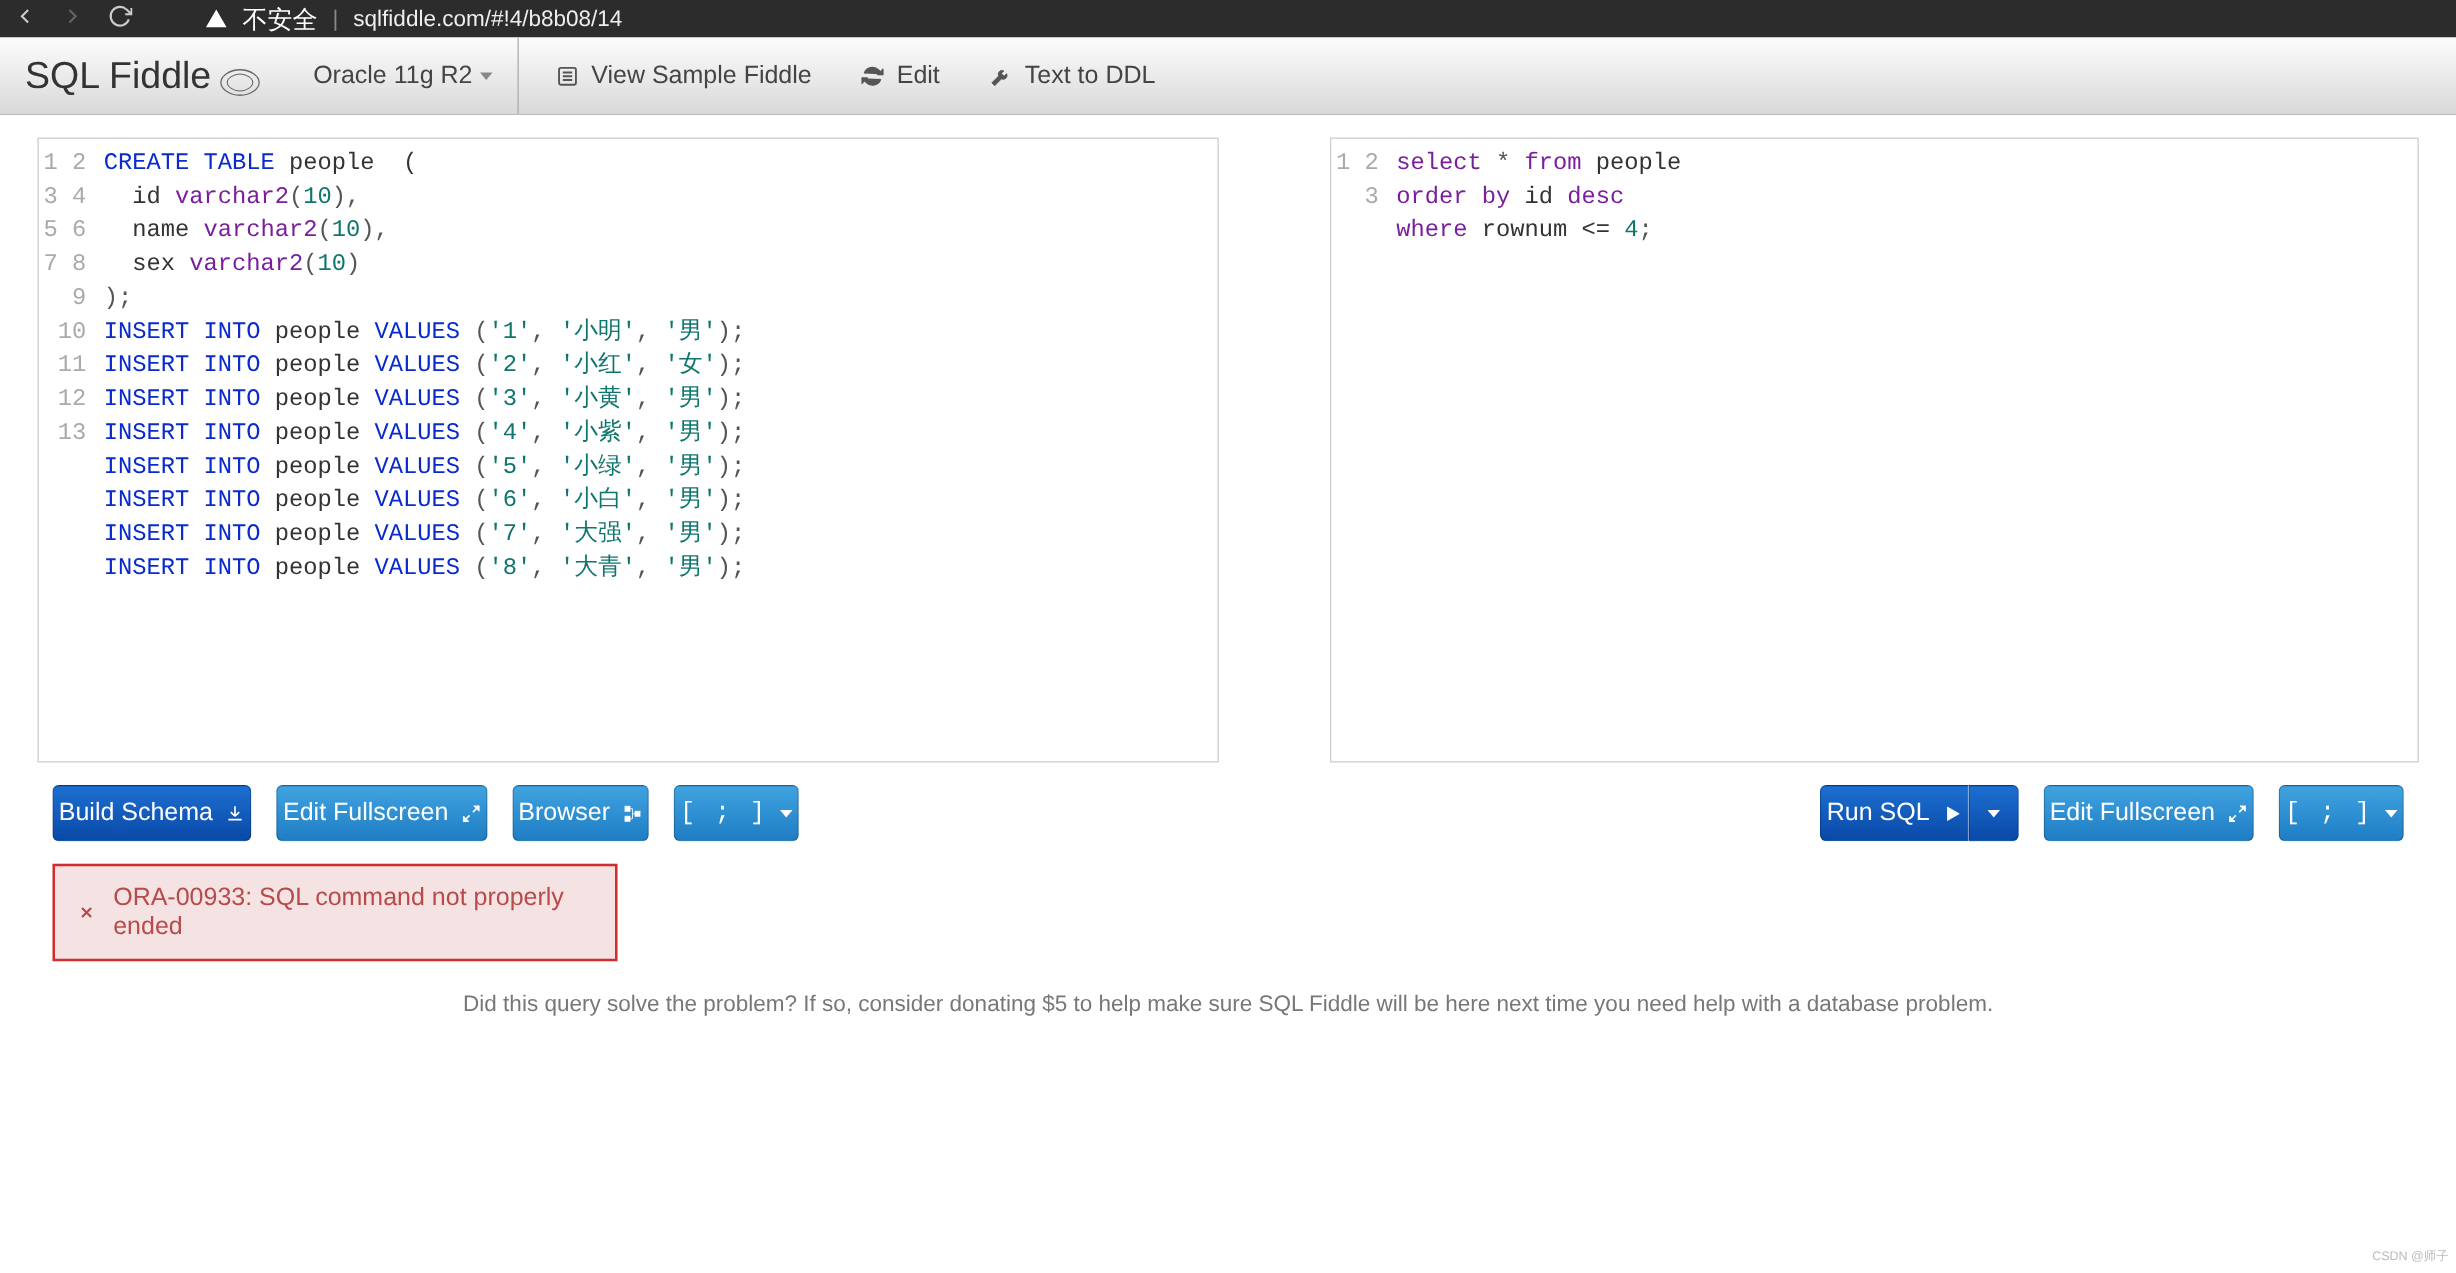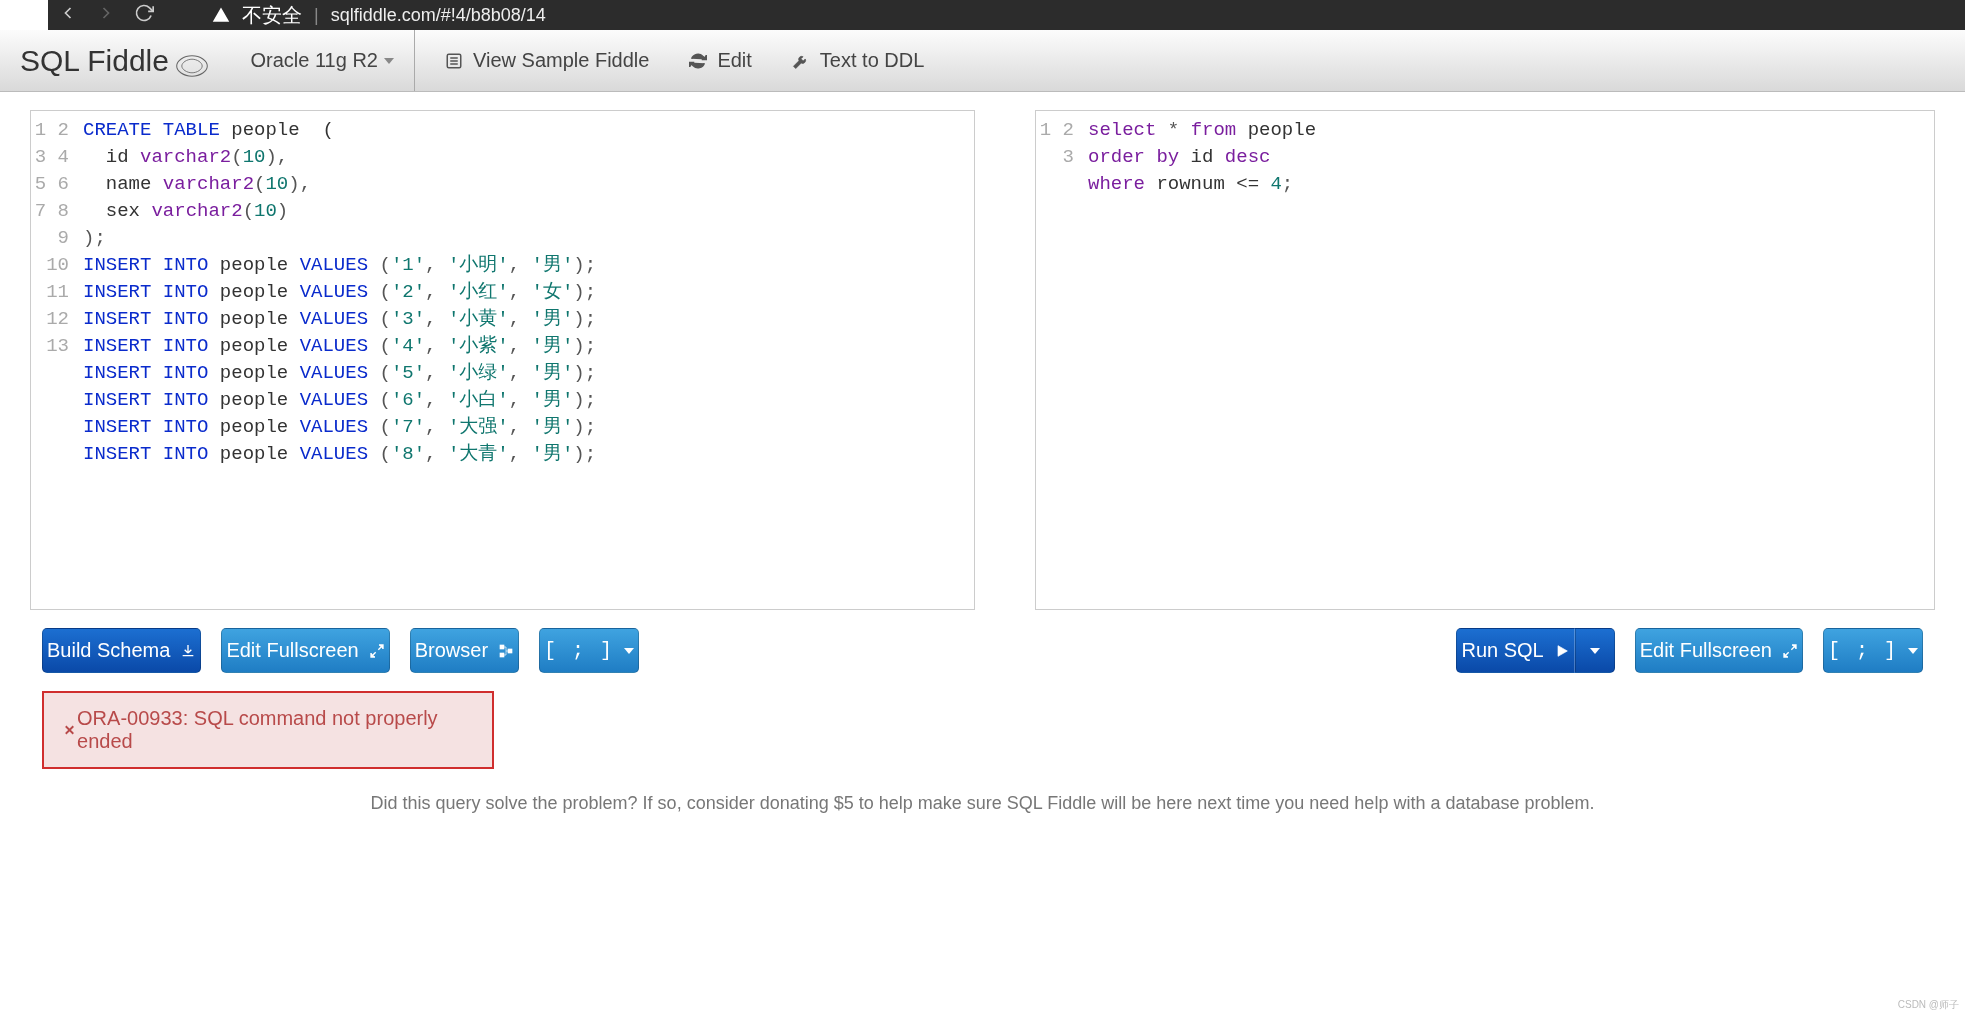"不安全" .chrome-bar { margin-left: 48px -> none }
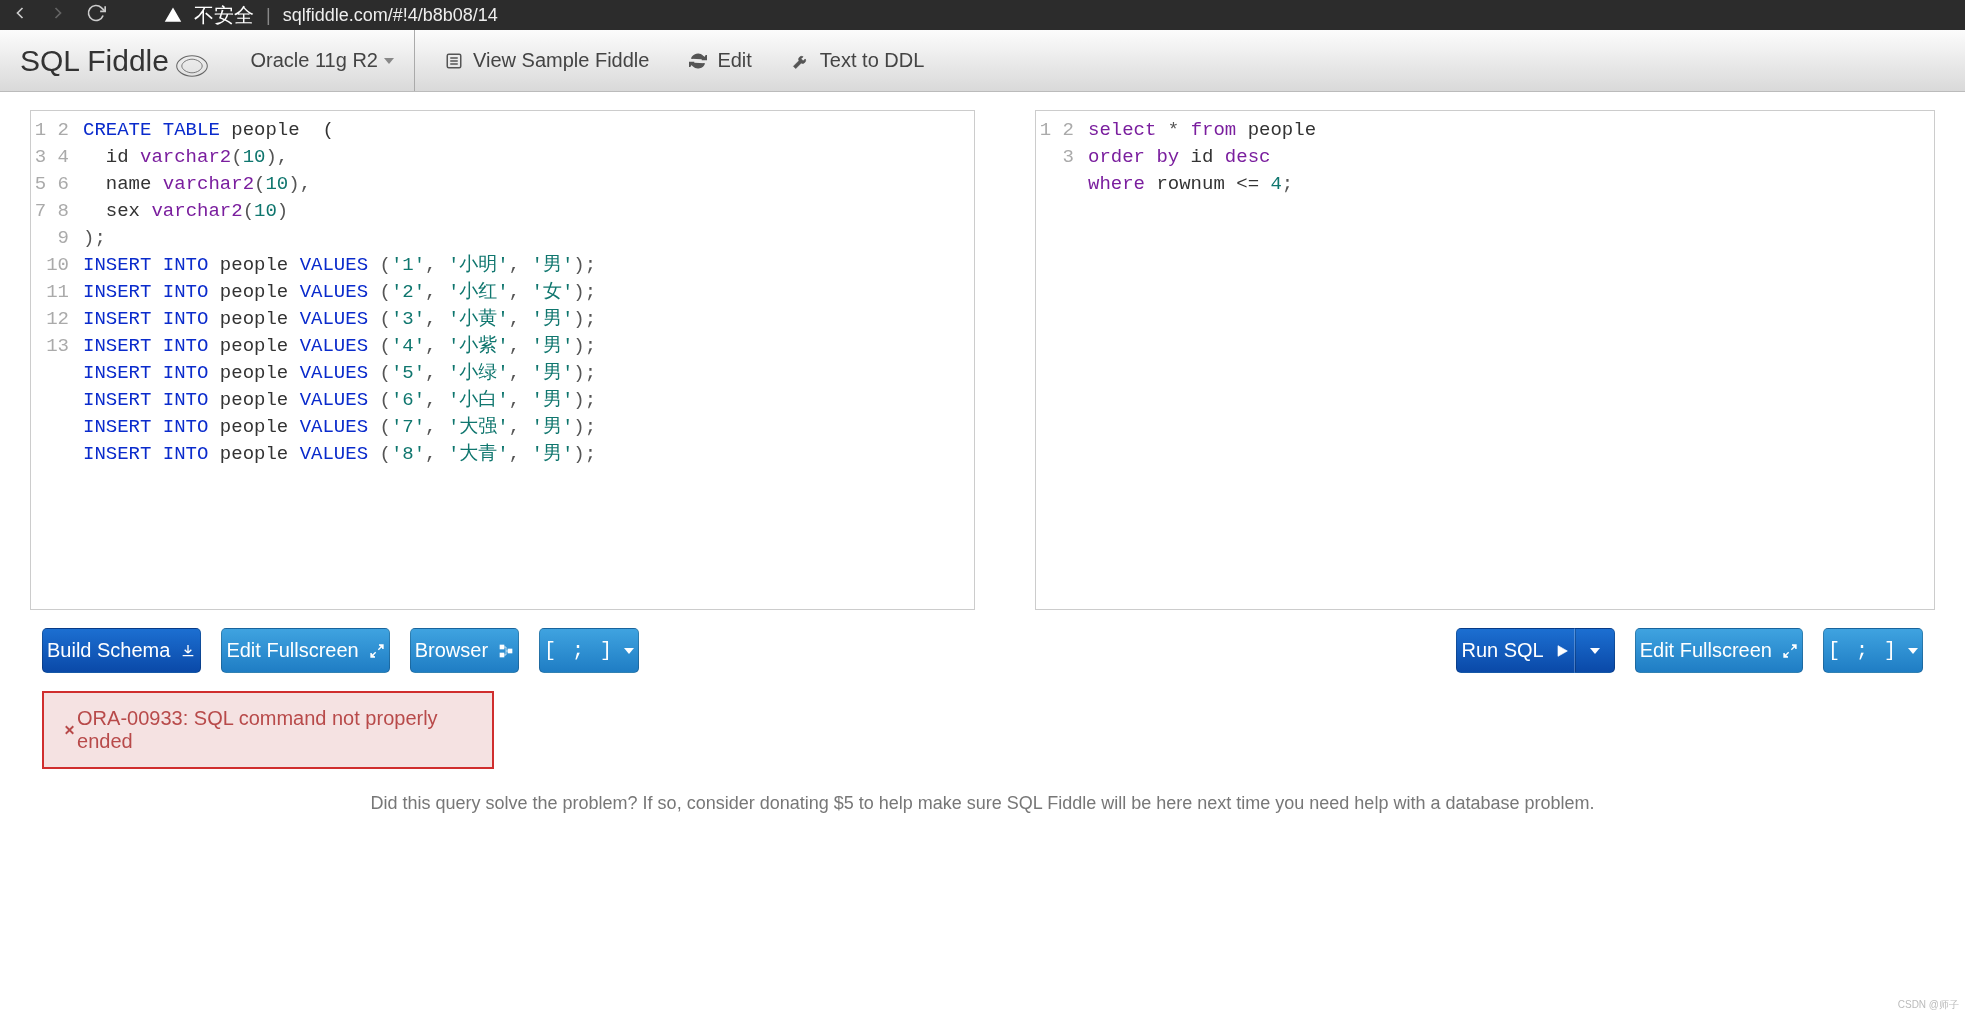"1 2 3 4 5" .workspace { gap: 60px -> 89px }
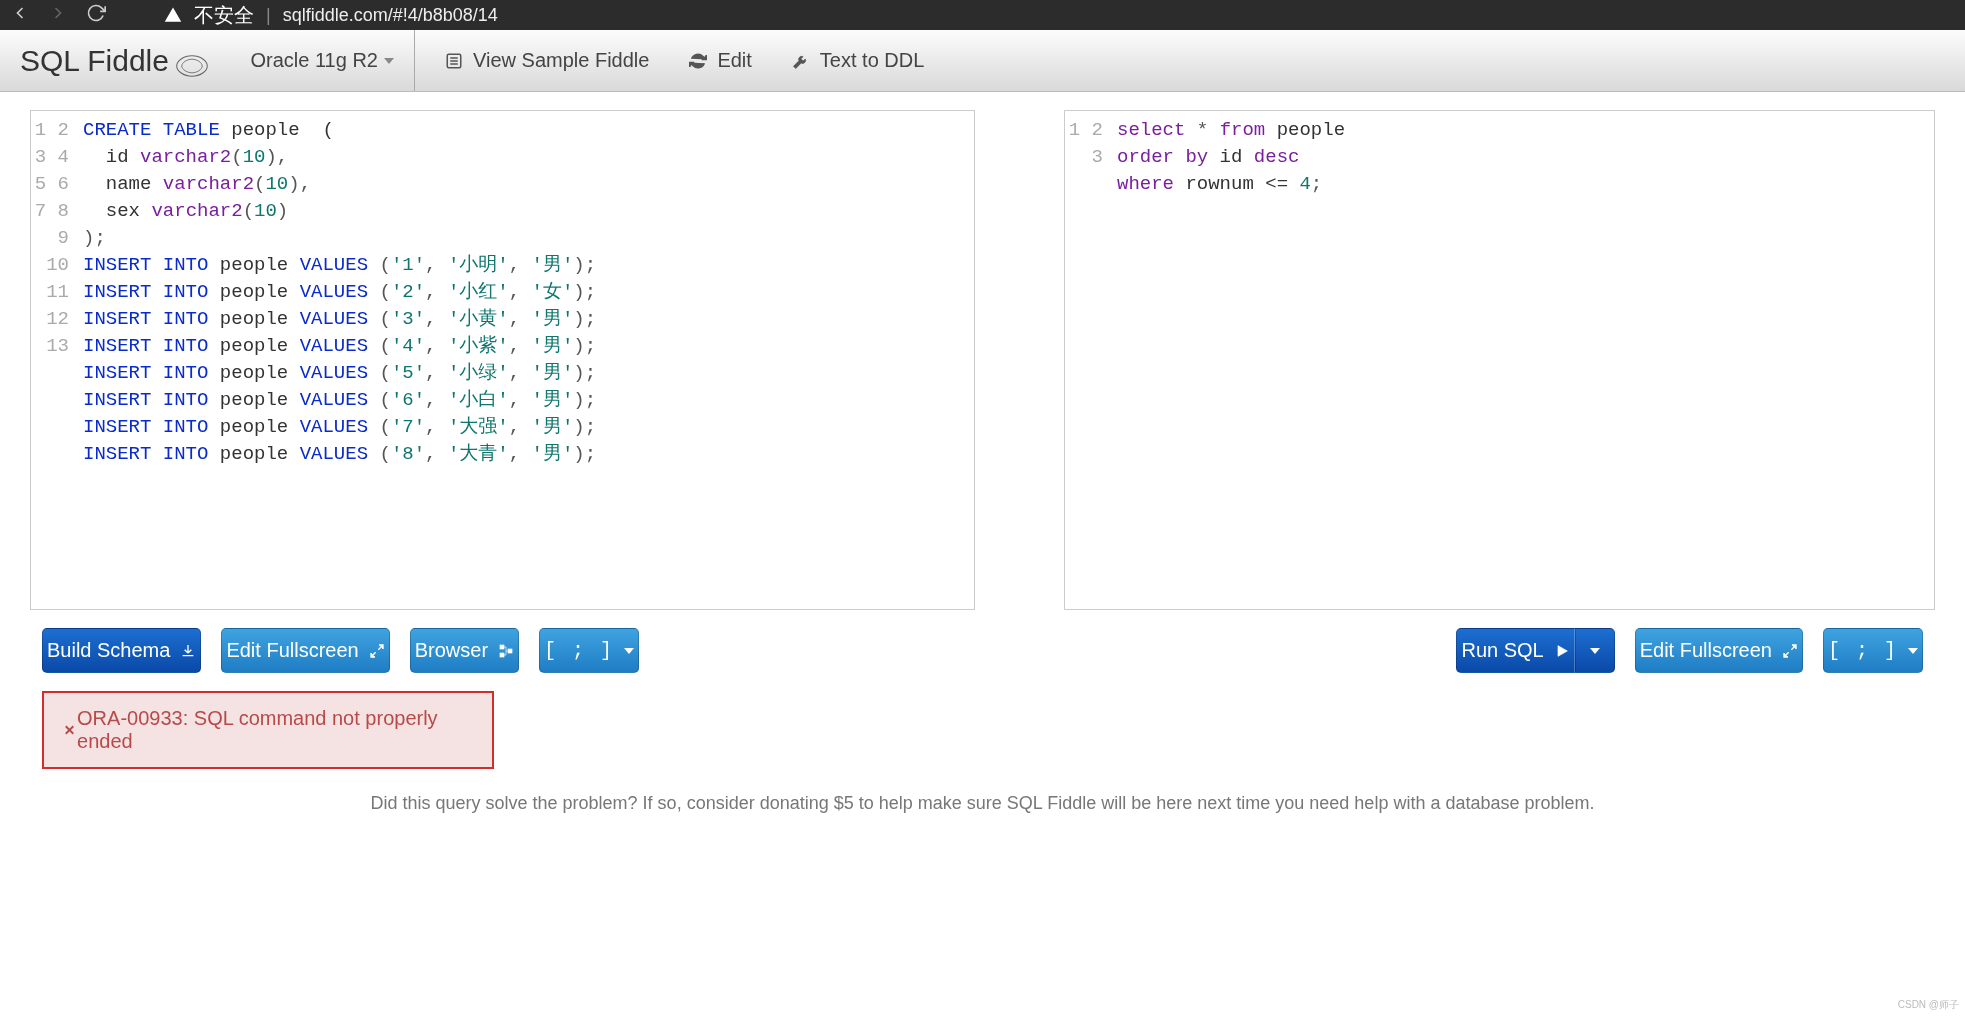"ORA-00933: SQL command not properly" .err-box { gap: 0 -> 14px }
